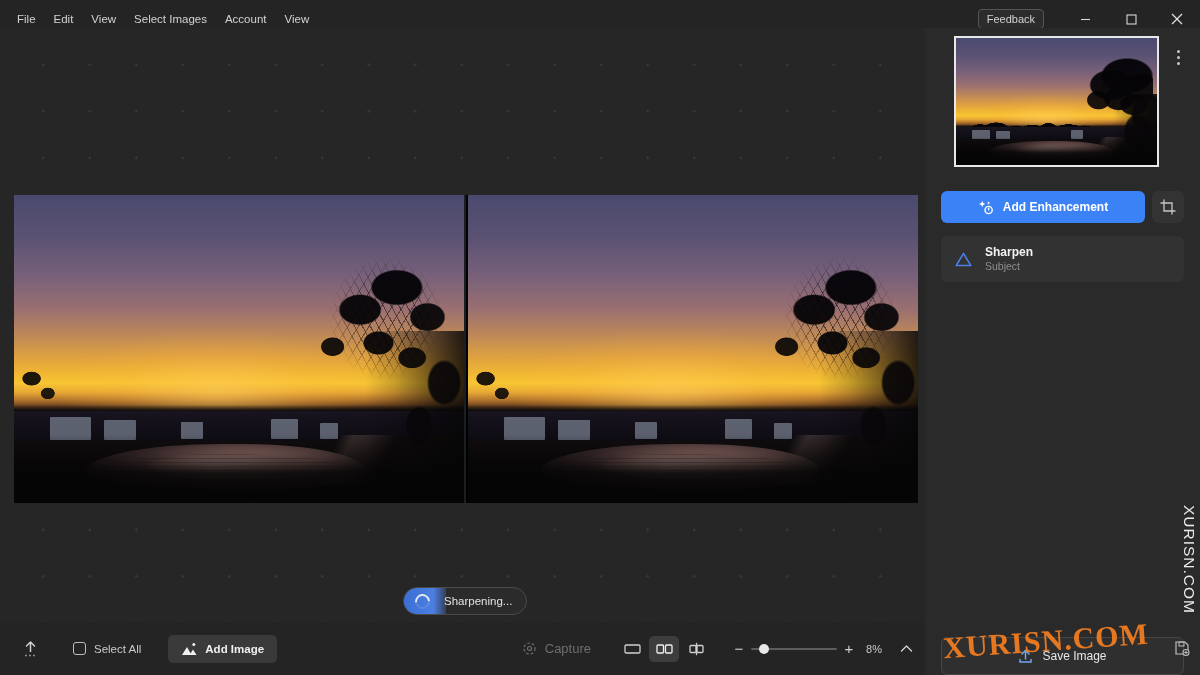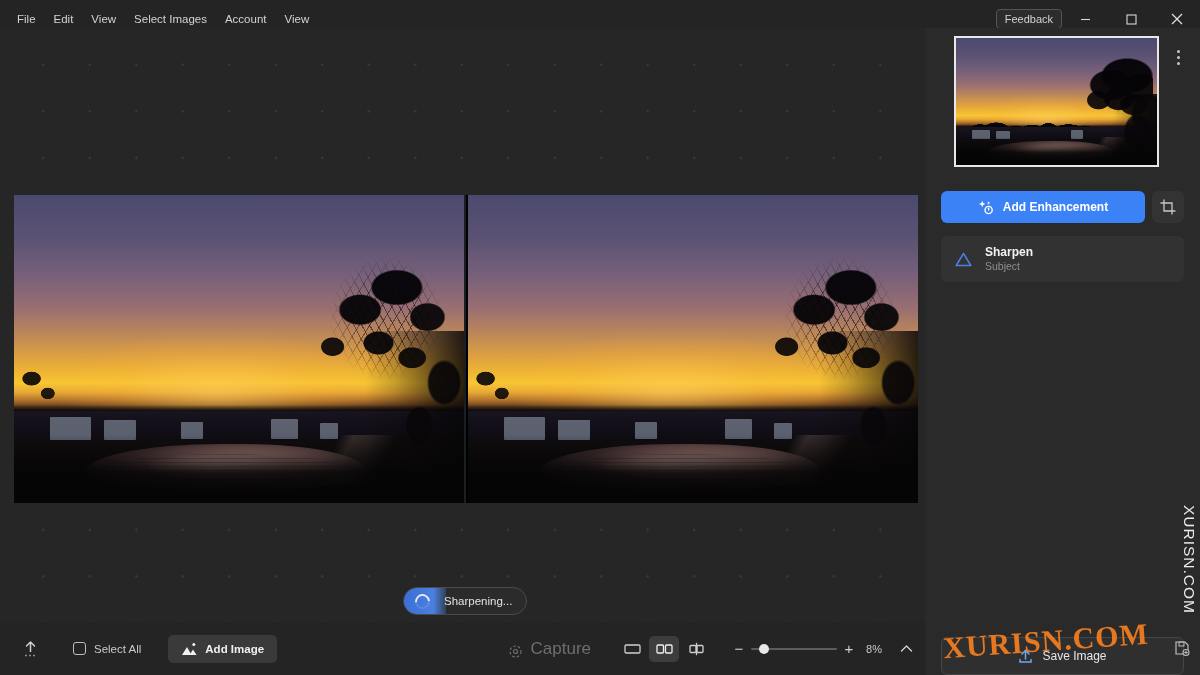"Feedback" .feedback-btn { margin-right: none -> 18px }
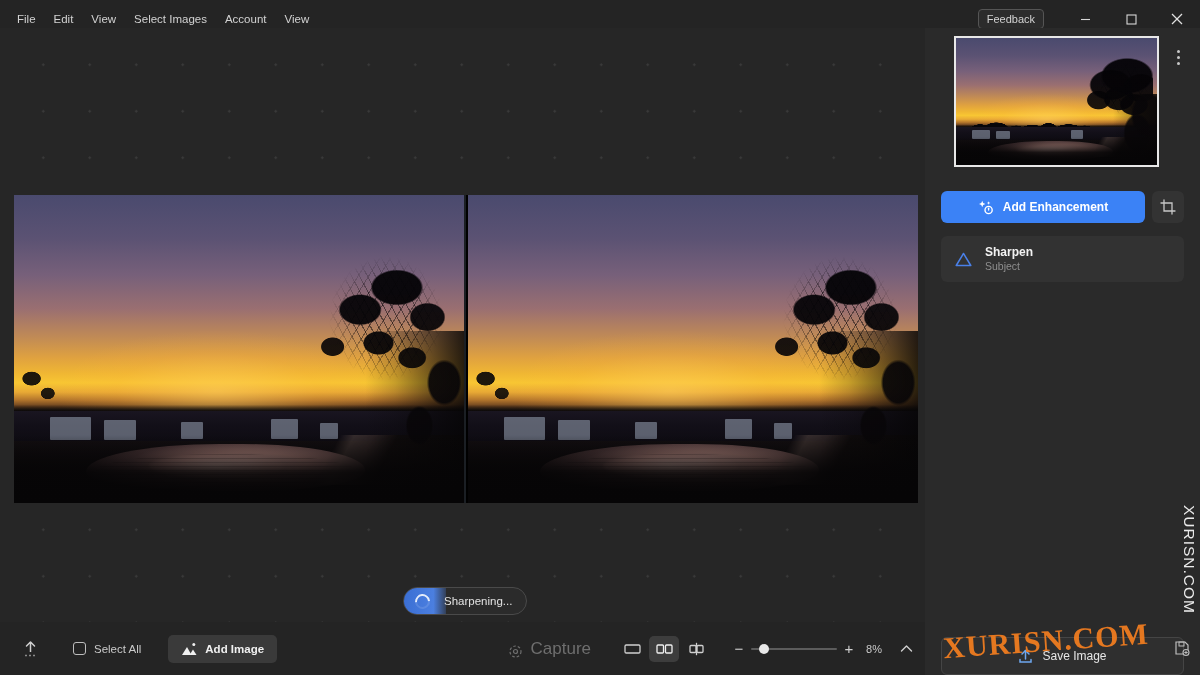"Capture" .capture { align-items: flex-end -> flex-start; font-size: 17px -> 13px }
